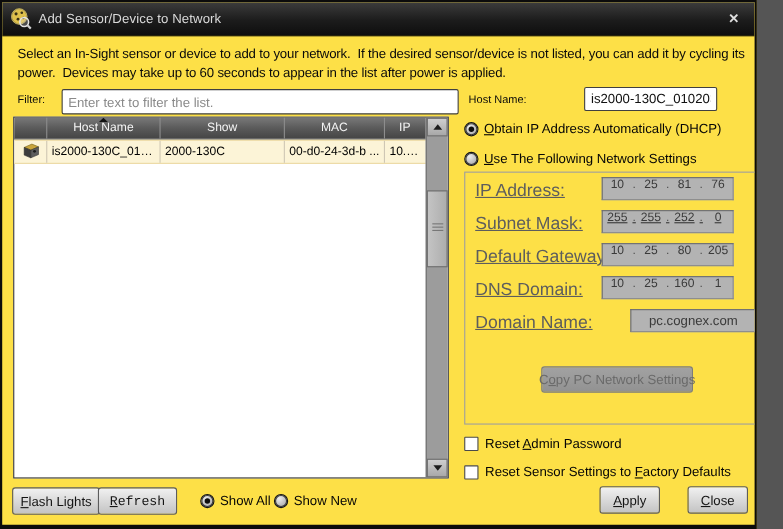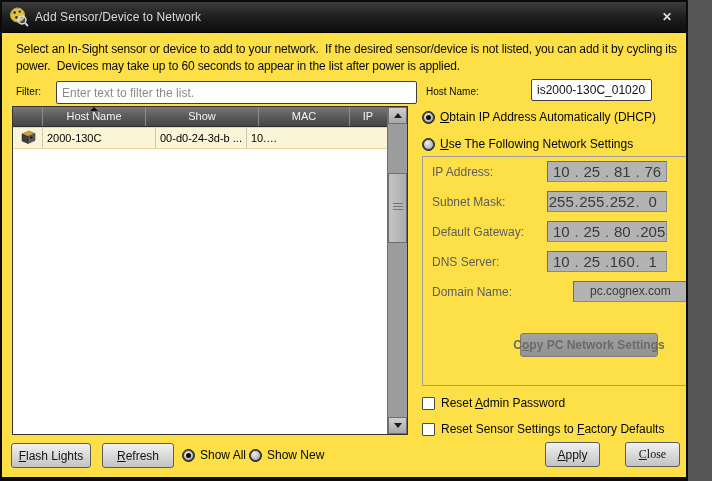"is2000-130C_010..." div.rcell { html: none -> <div>is2000-130C_010...</div> }
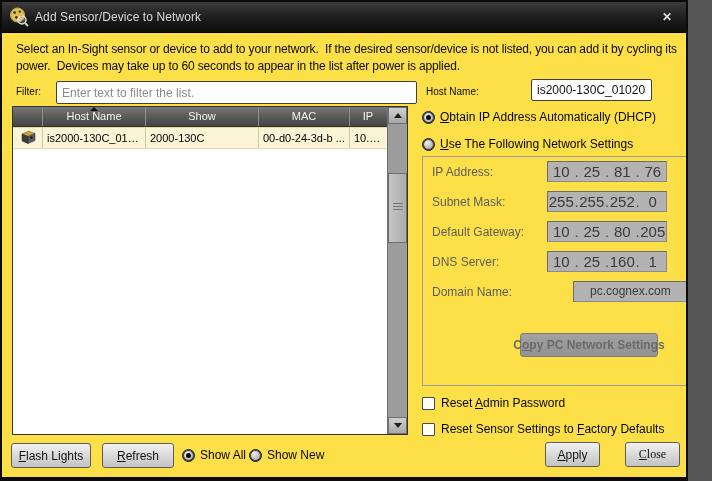"IP Address:" .dis-label { font-size: 12px -> 16px; text-decoration: none -> underline }
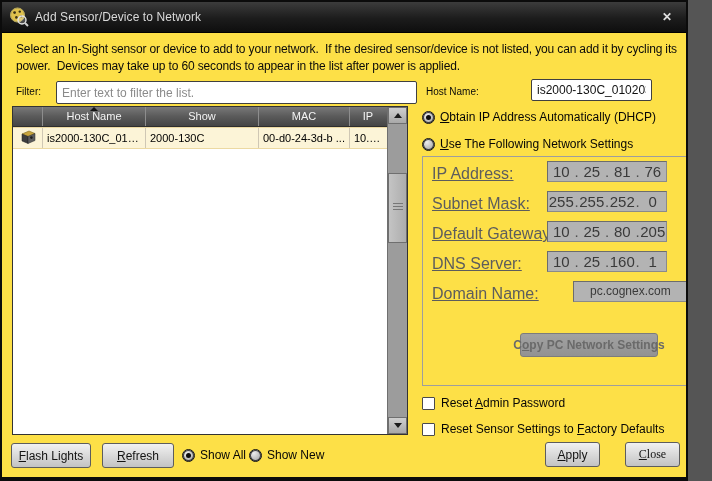"10" .ipfield { align-items: center -> none; font-size: 15px -> 11px }
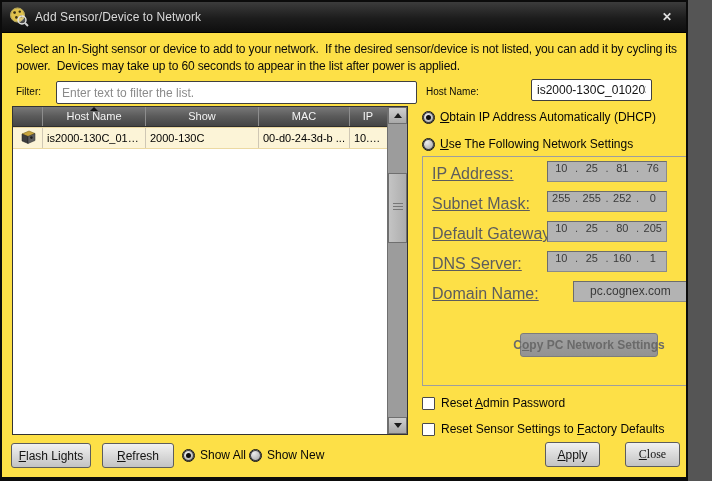"255" div.ipfield { text-decoration: none -> underline }
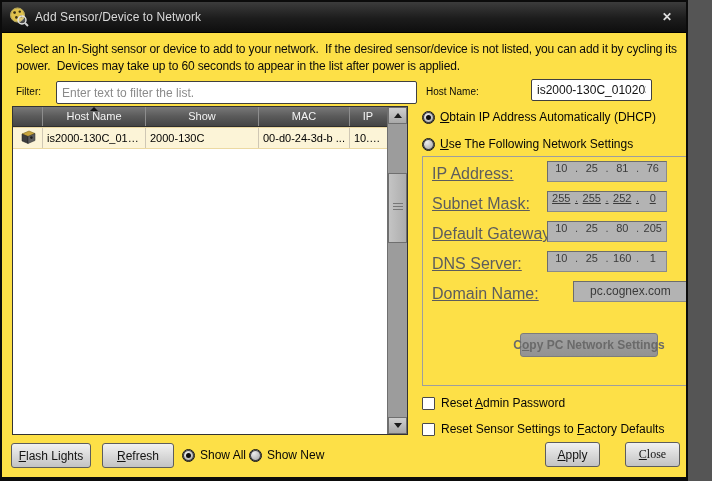"DNS Server:" span.dis-label { text: Server -> Domain }
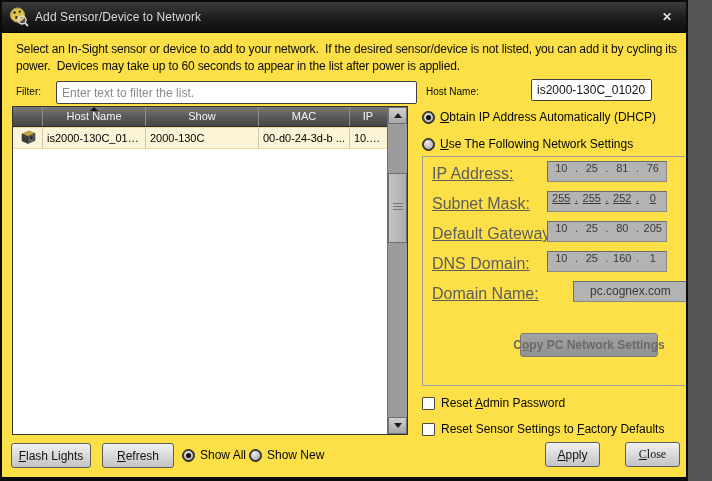"Copy PC Network Settings" #btn-copy { font-weight: bold -> none; left: 518px -> 490px }
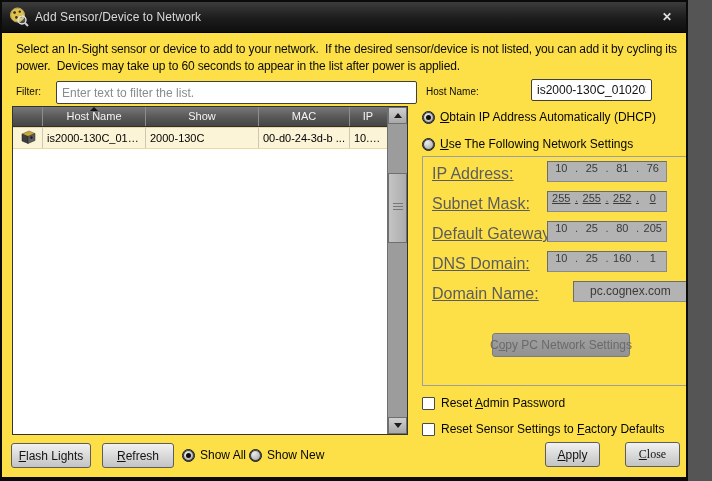"Refresh" #btn-refresh { font-family: none -> Liberation Mono, monospace; left: 100px -> 87px }
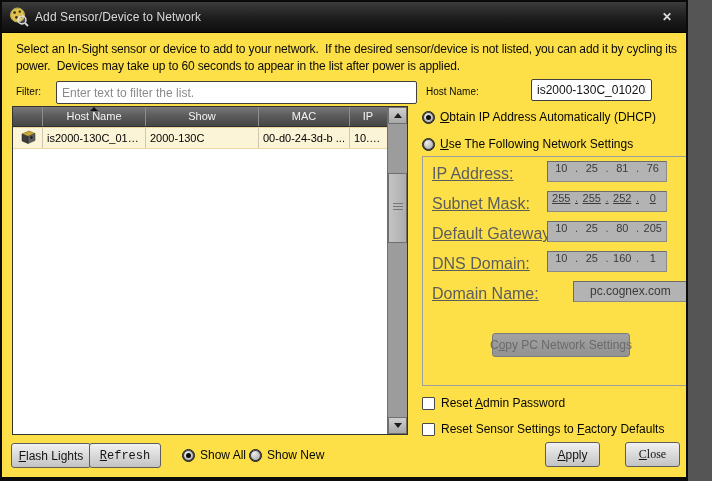"Close" #btn-close { font-family: Liberation Serif, serif -> none }
